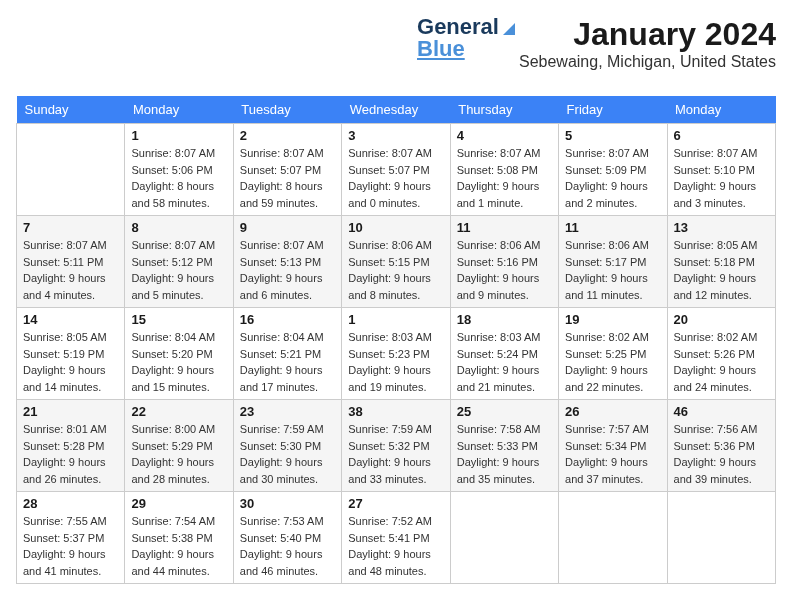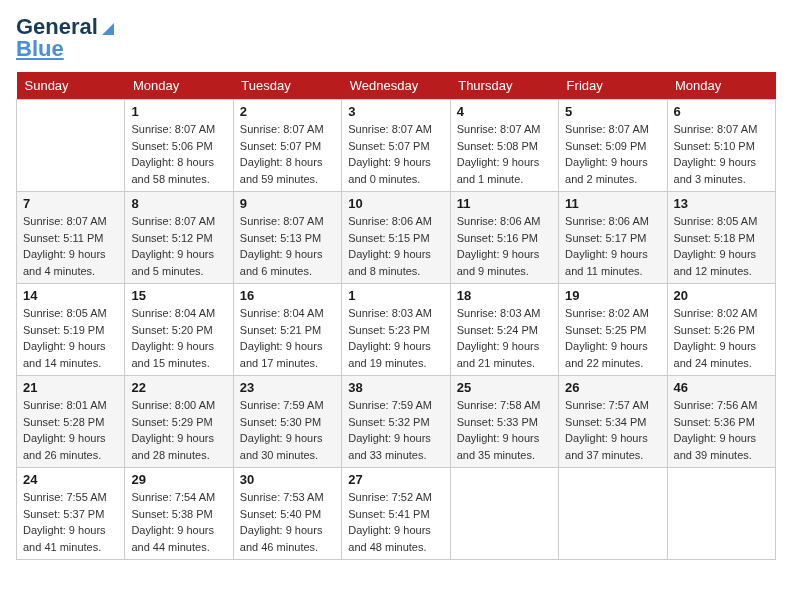"General" .header { justify-content: flex-start -> flex-end; margin-bottom: 12px -> 25px }
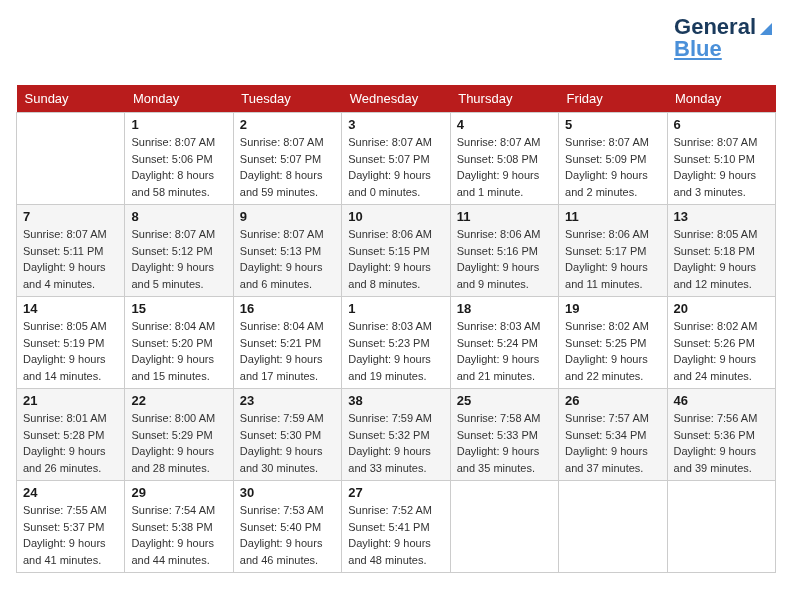"January 2024" div.title-block { html: none -> <div> <div>January 2024</div> <div>Sebewaing, Michigan, United States</div> </div> }
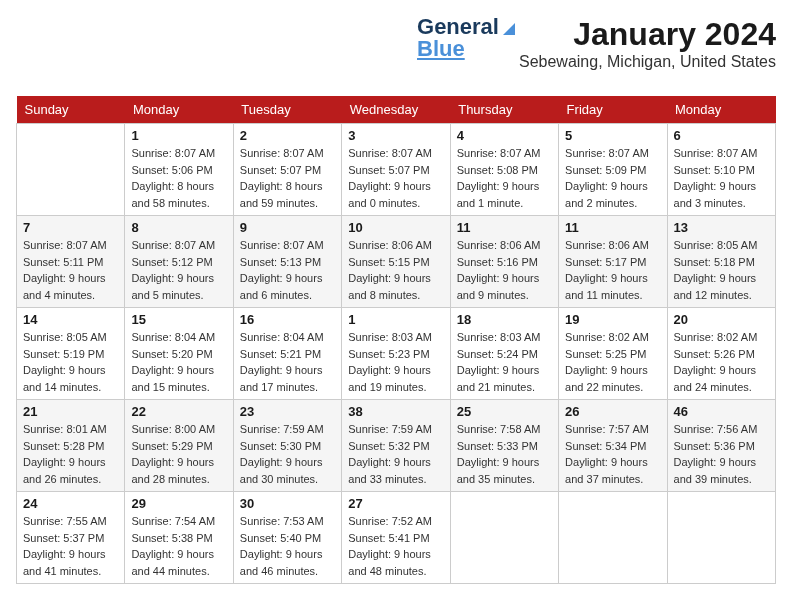"Sunday" .calendar-table th { background-color: #b91c1c -> #3b82f6 }
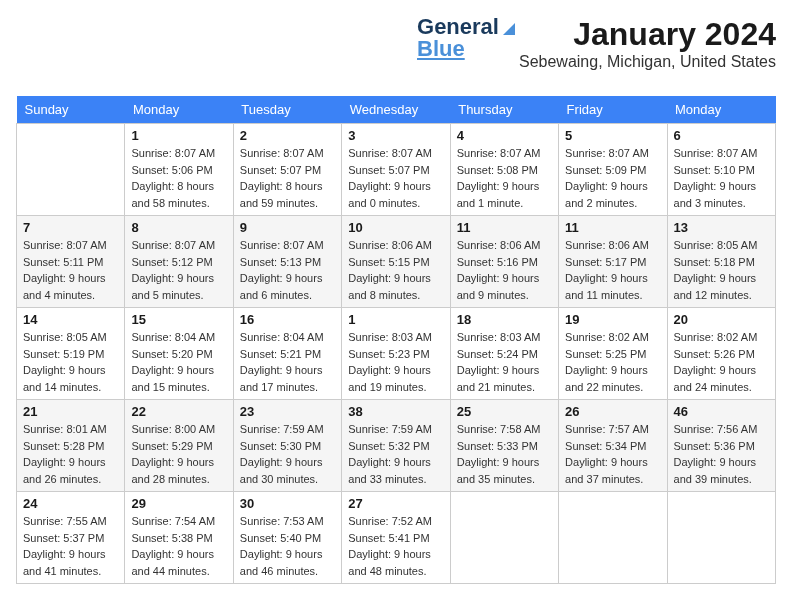"24" span.day-num { text: 24 -> 28 }
